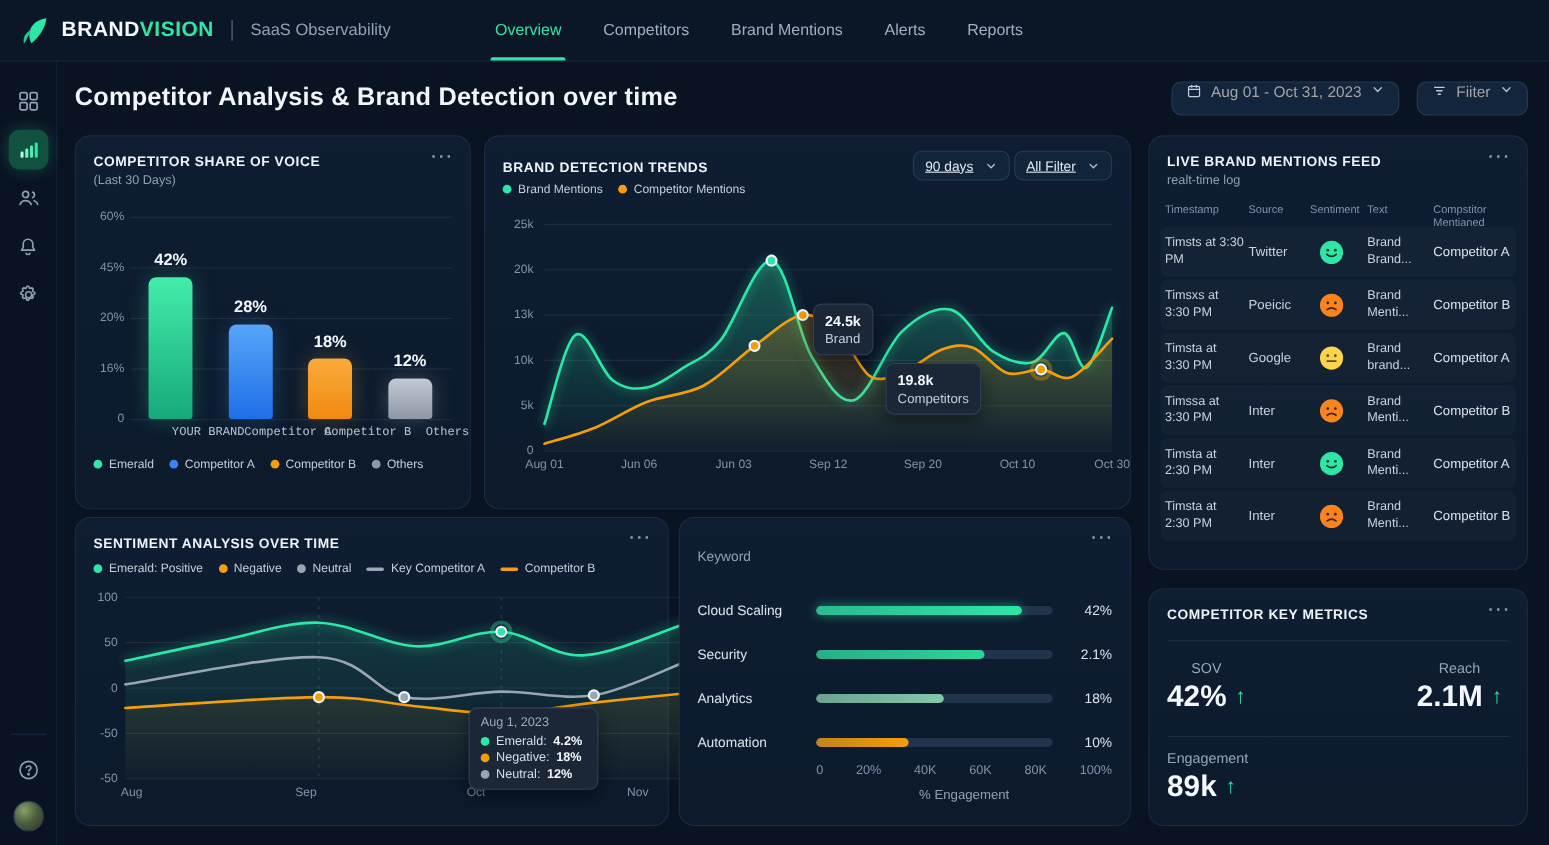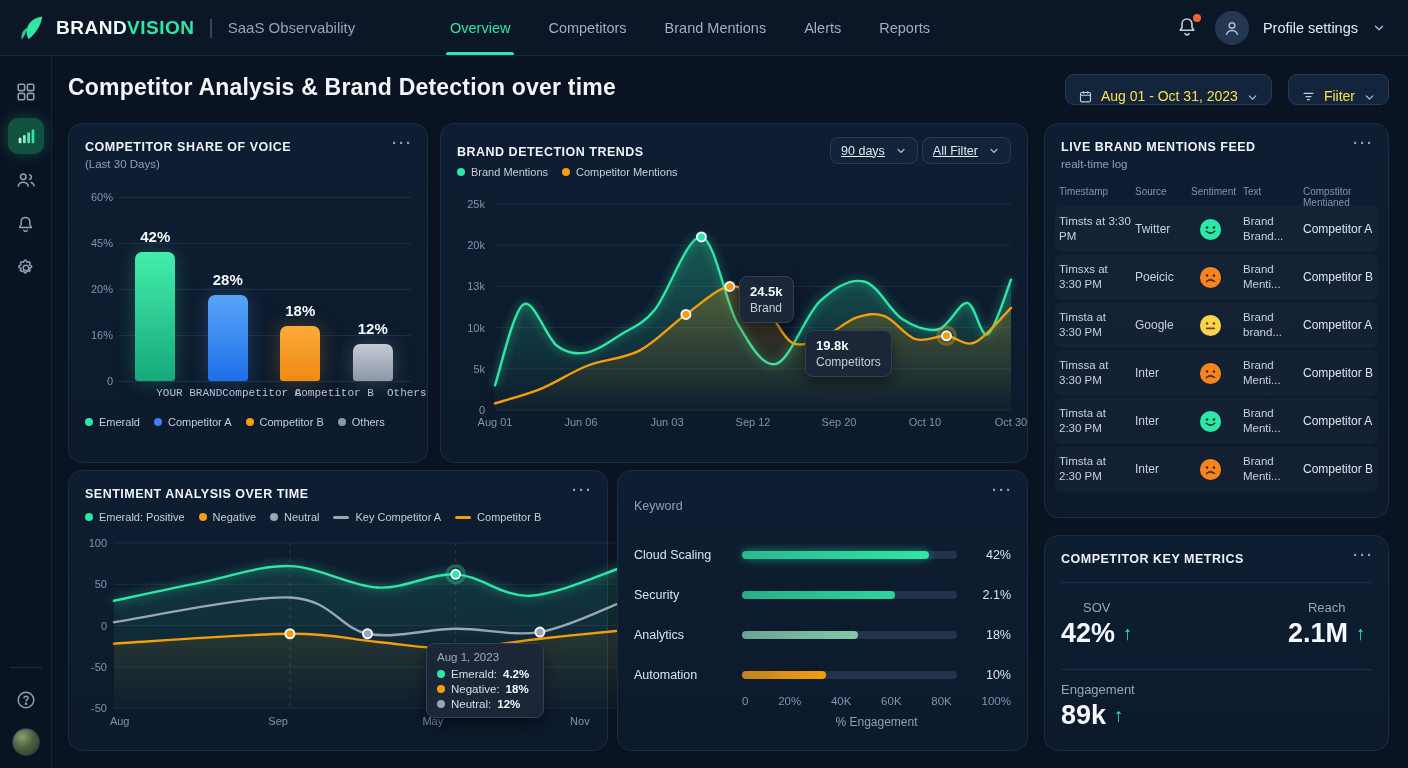"Profile settings" div.top-right { html: <div> <div> <svg> <path></path> <path></path> </svg> <span></span> </div> <div> <svg> <circle></circle> <path></path> </svg> </div> <span>Profile settings</span> <svg> <path></path> </svg> </div> -> none }
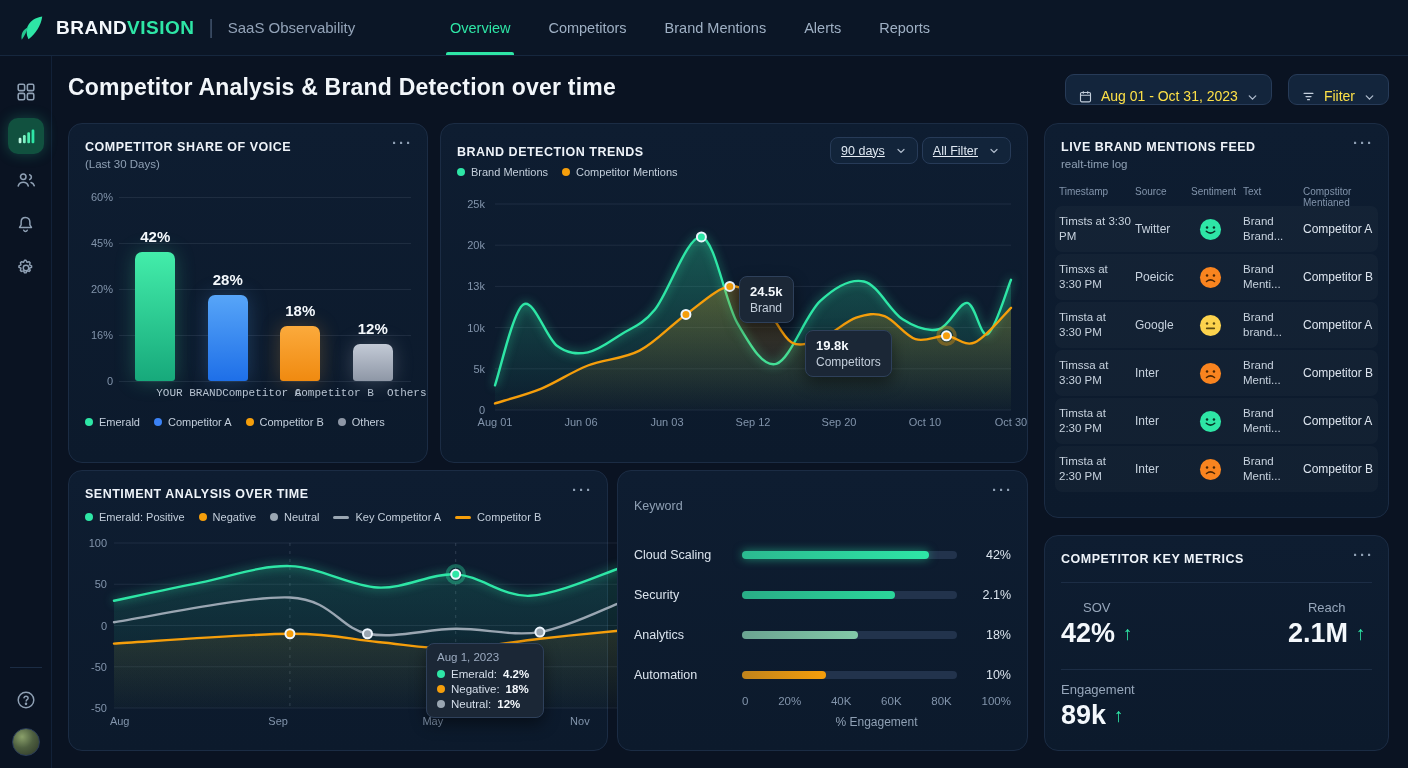"Aug 01 - Oct 31," .pill-btn { align-items: flex-end -> flex-start; color: #fde047 -> #a3a3a3 }
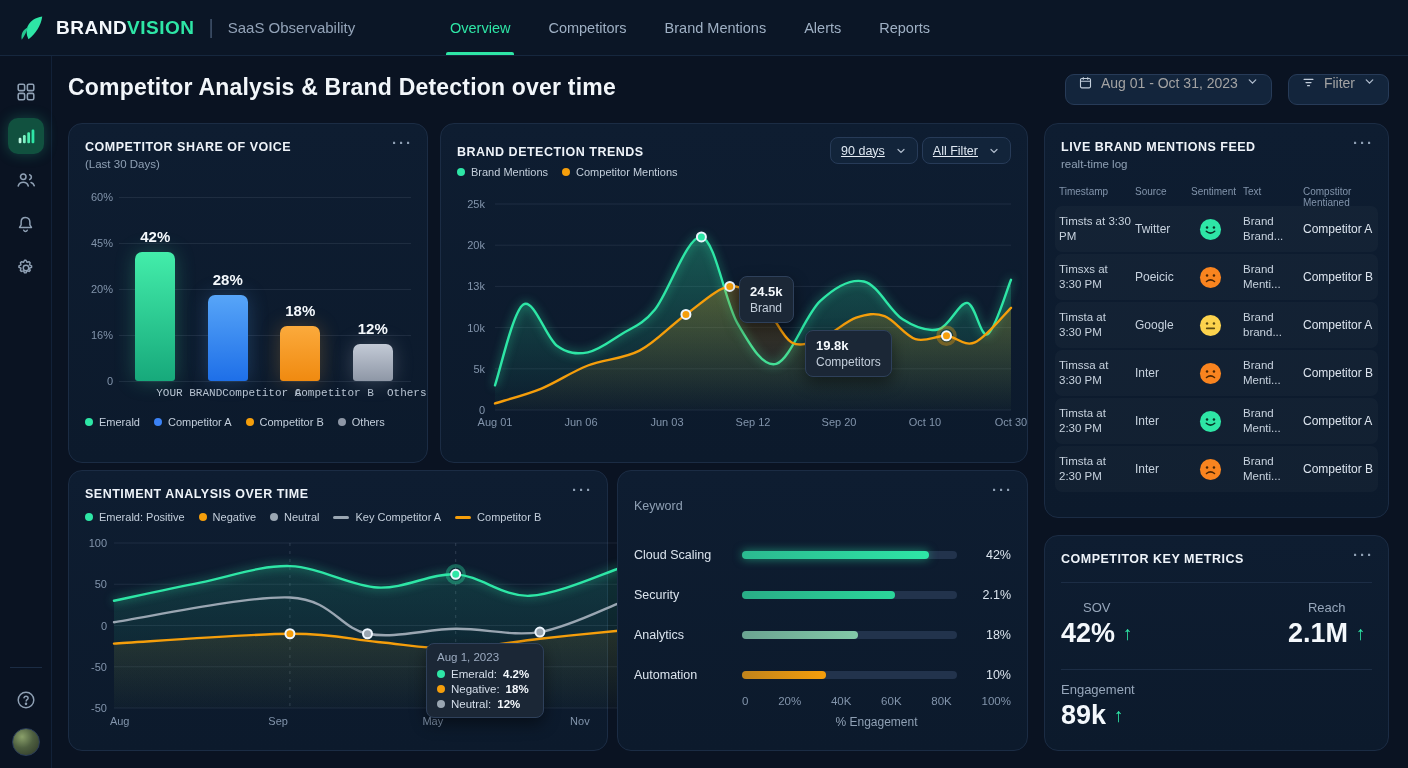"May" span.xtick { text: May -> Oct }
